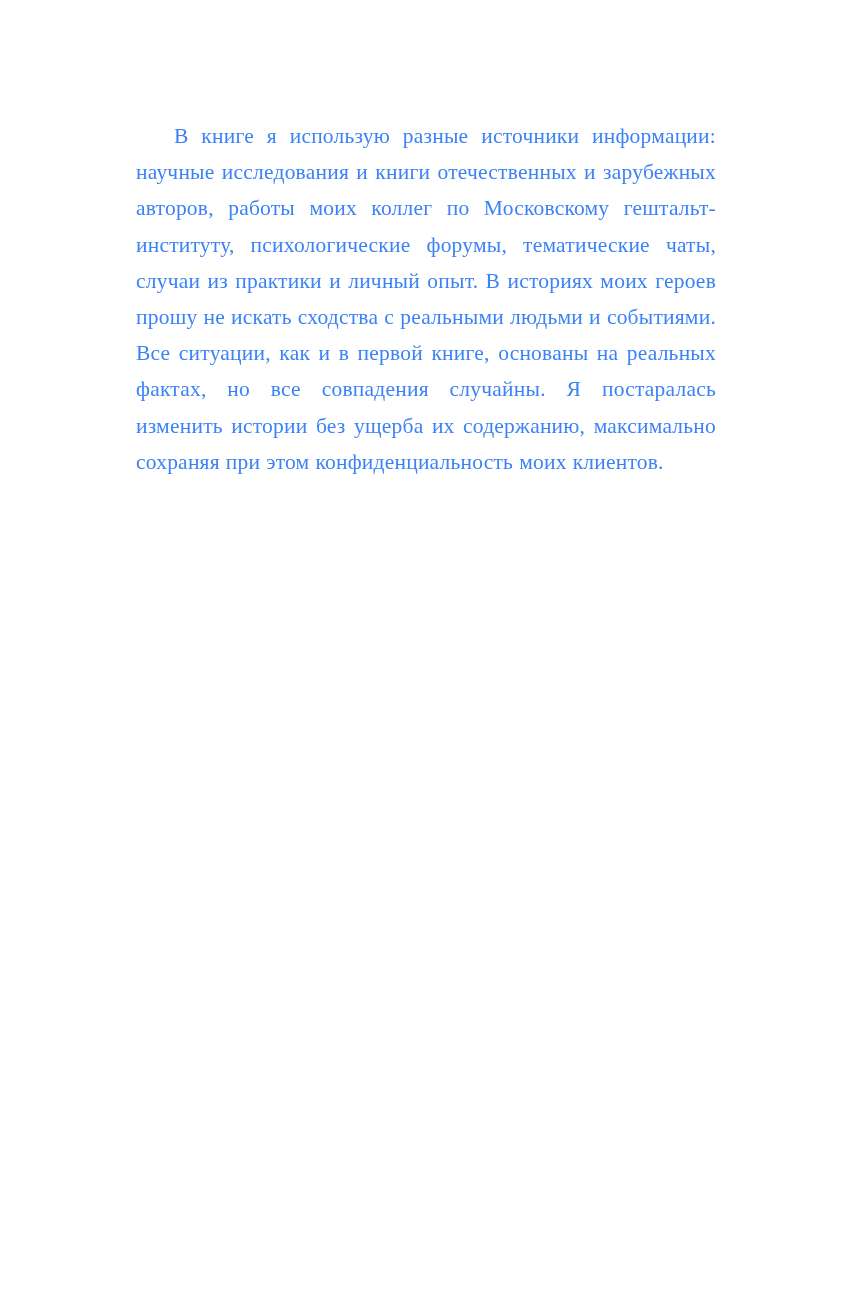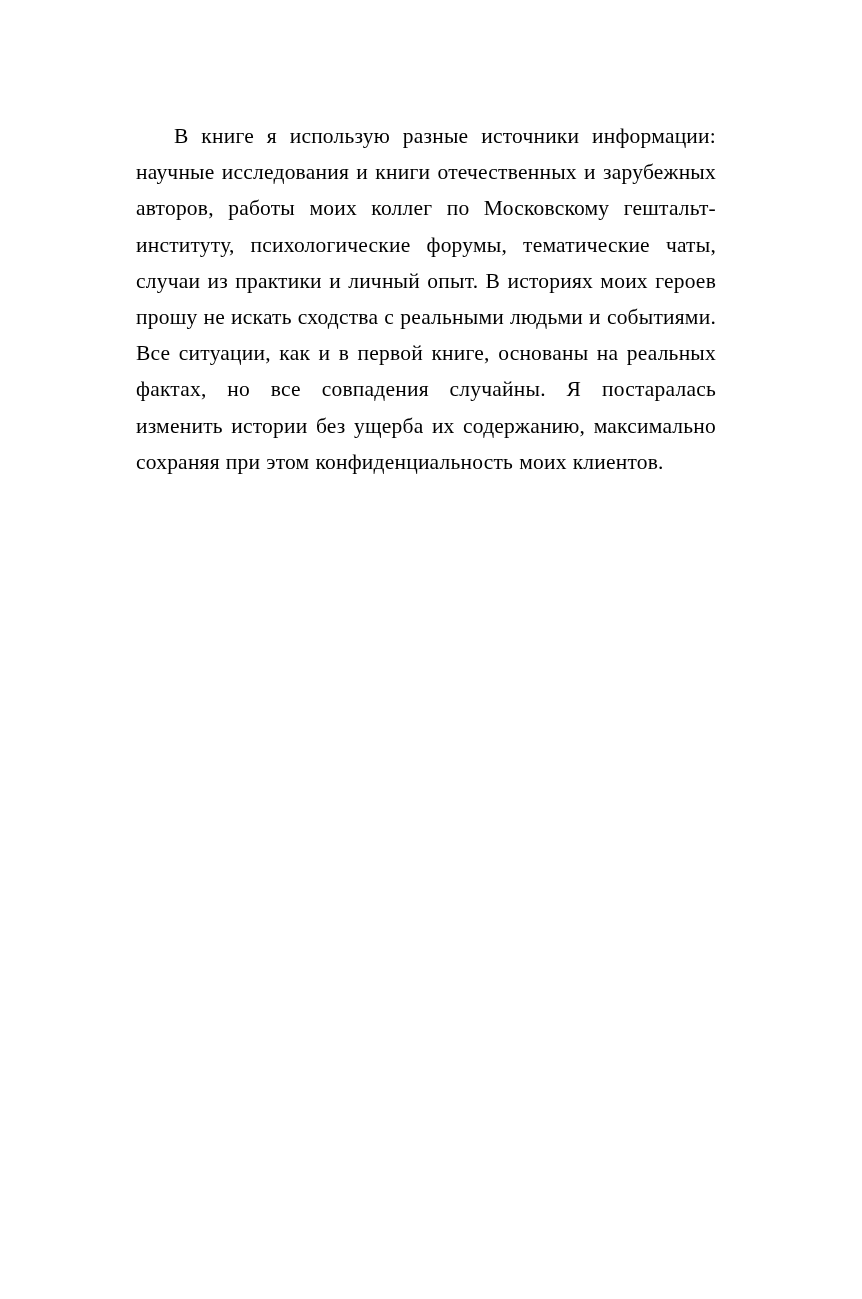"В книге я использую разные" .body-paragraph { color: #000000 -> #3b82f6 }
